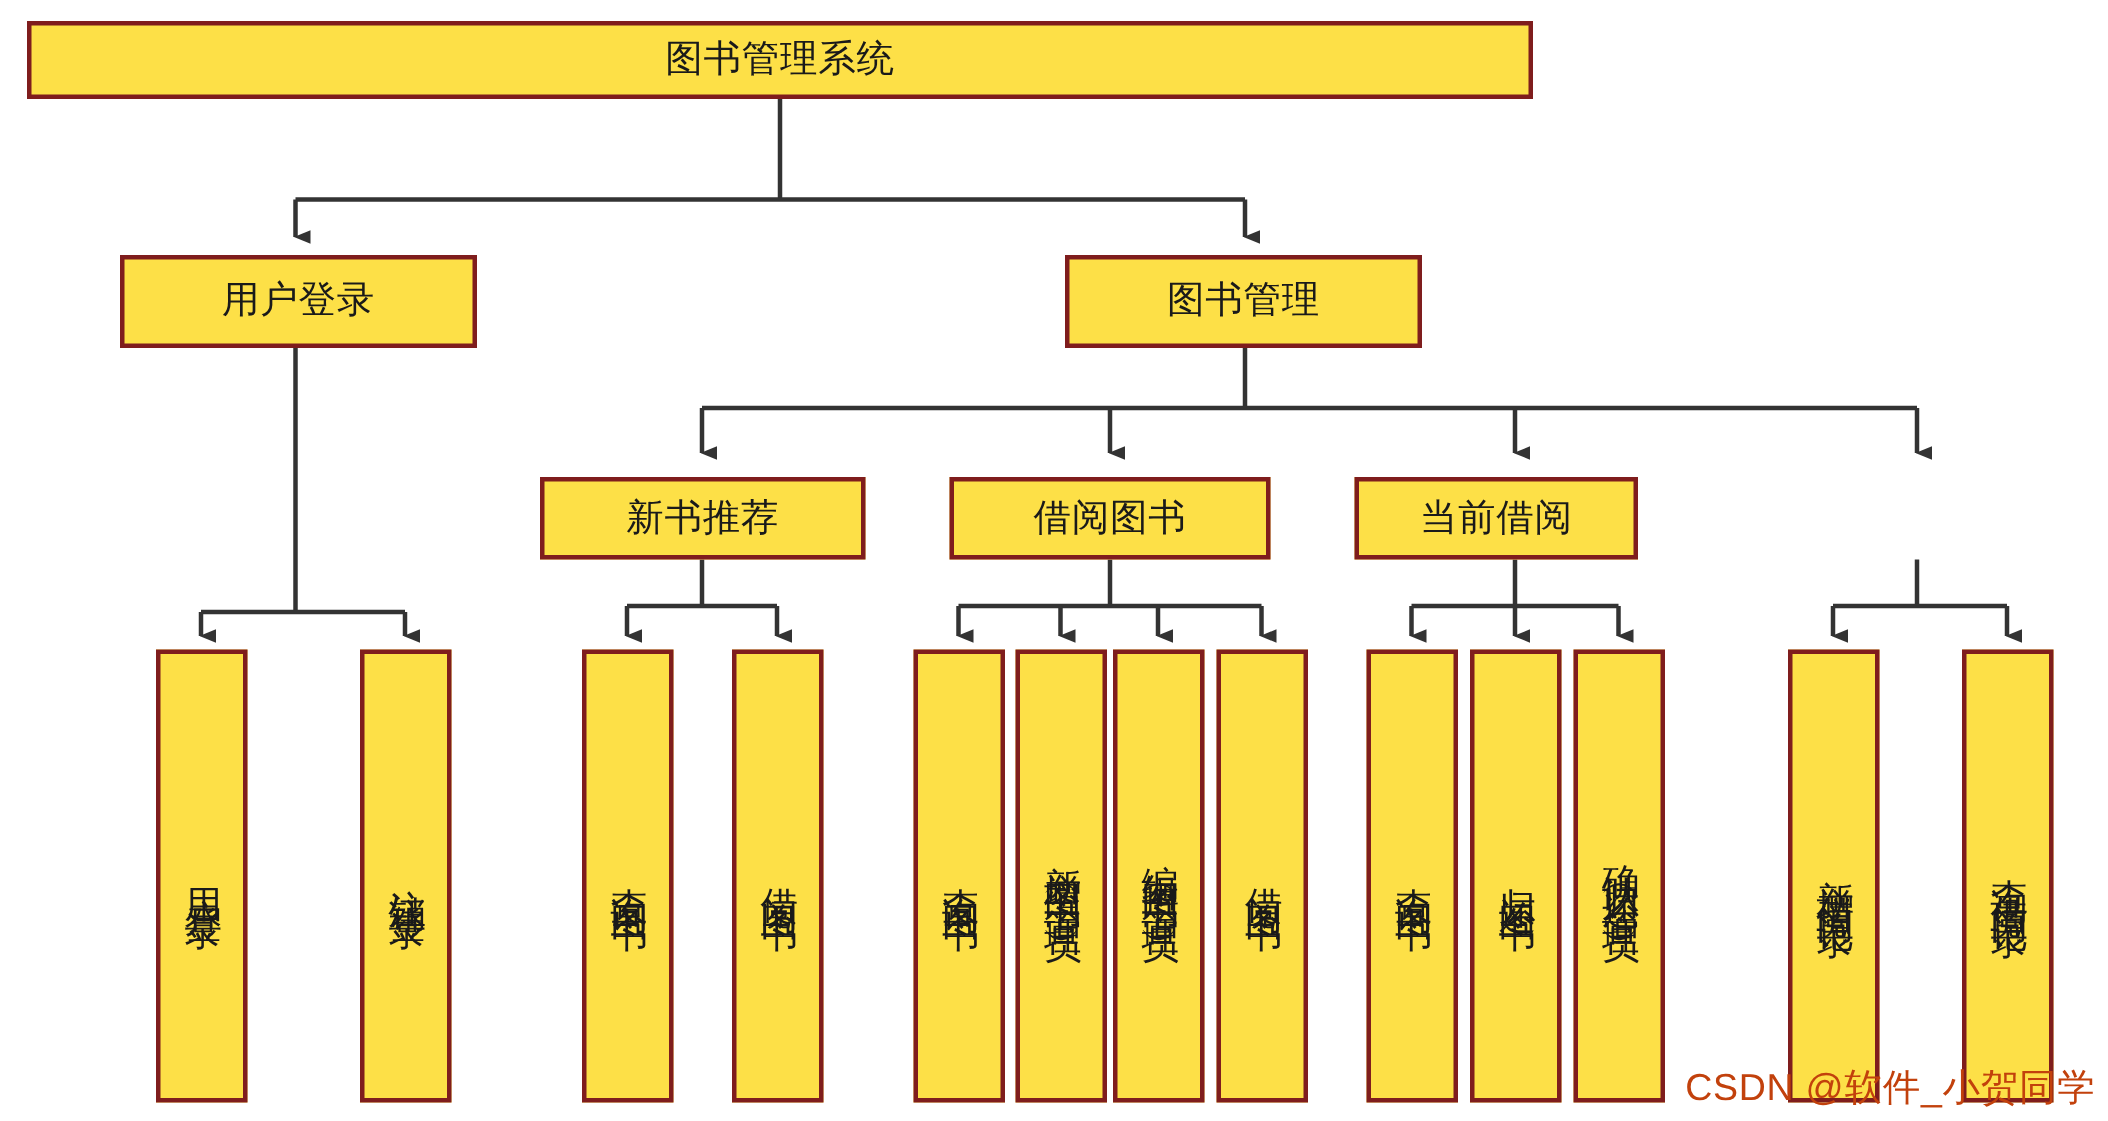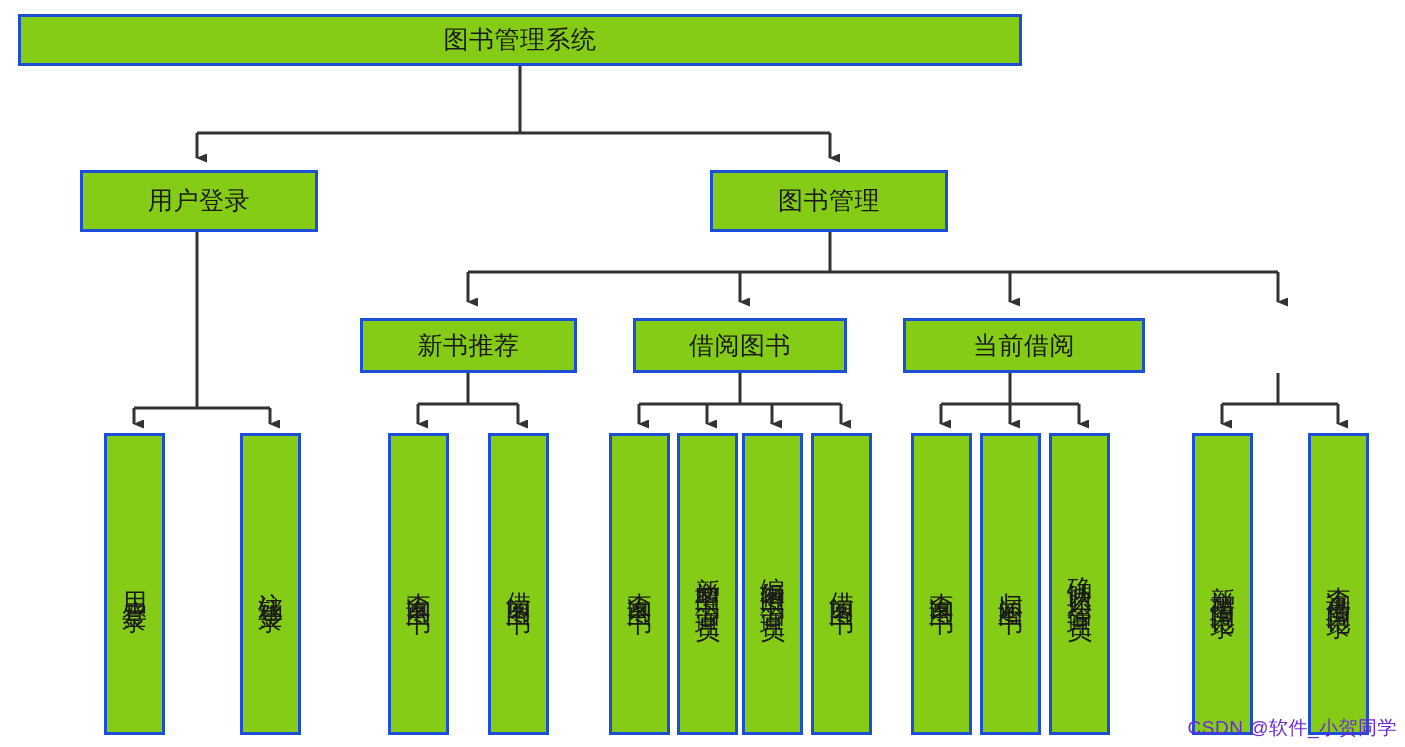"图书管理系统" .node-box { background: #84cc16 -> #fde047; border: 3px solid #1d4ed8 -> 3px solid #7f1d1d }
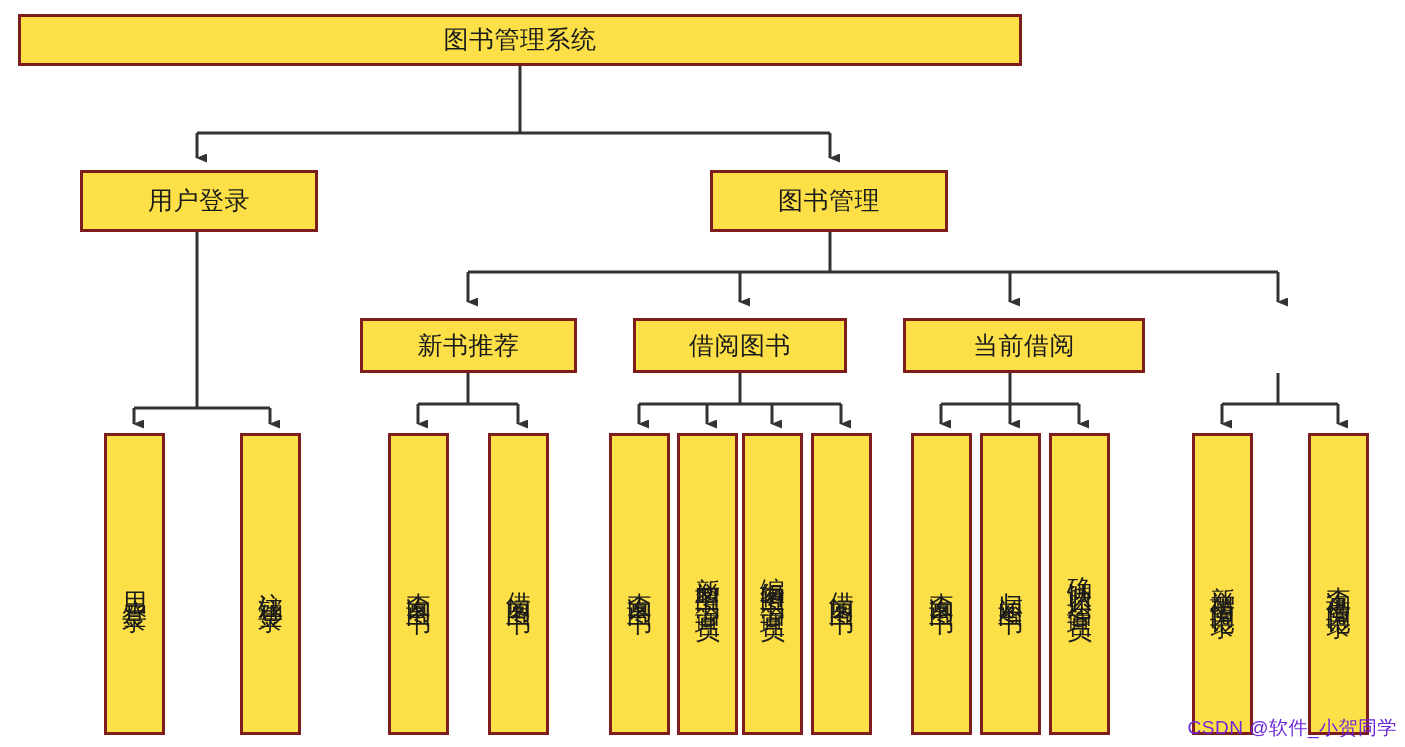"当前借阅" div.node-box { width: 242px -> 189px }
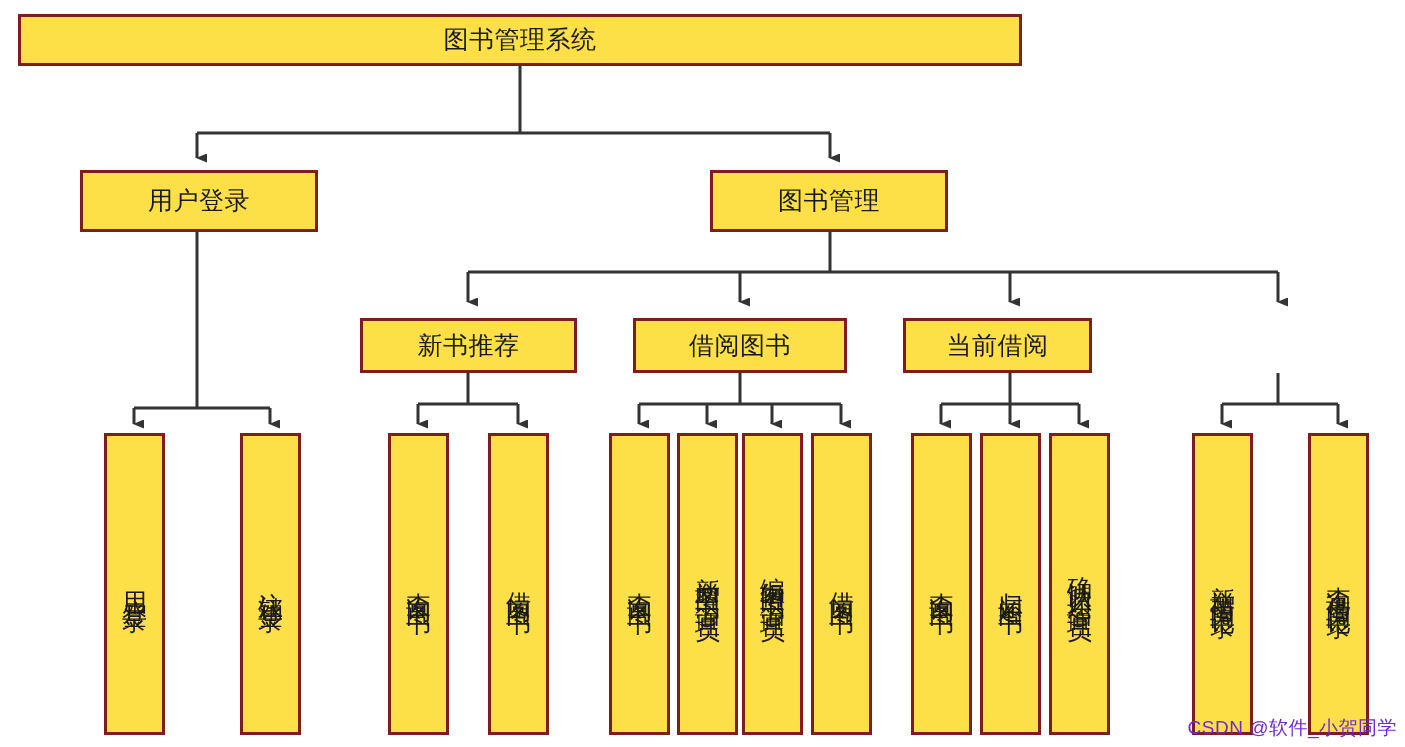"CSDN @软件_小贺同学" .watermark { color: #6d28d9 -> #c2410c; font-size: 19px -> 25px }
